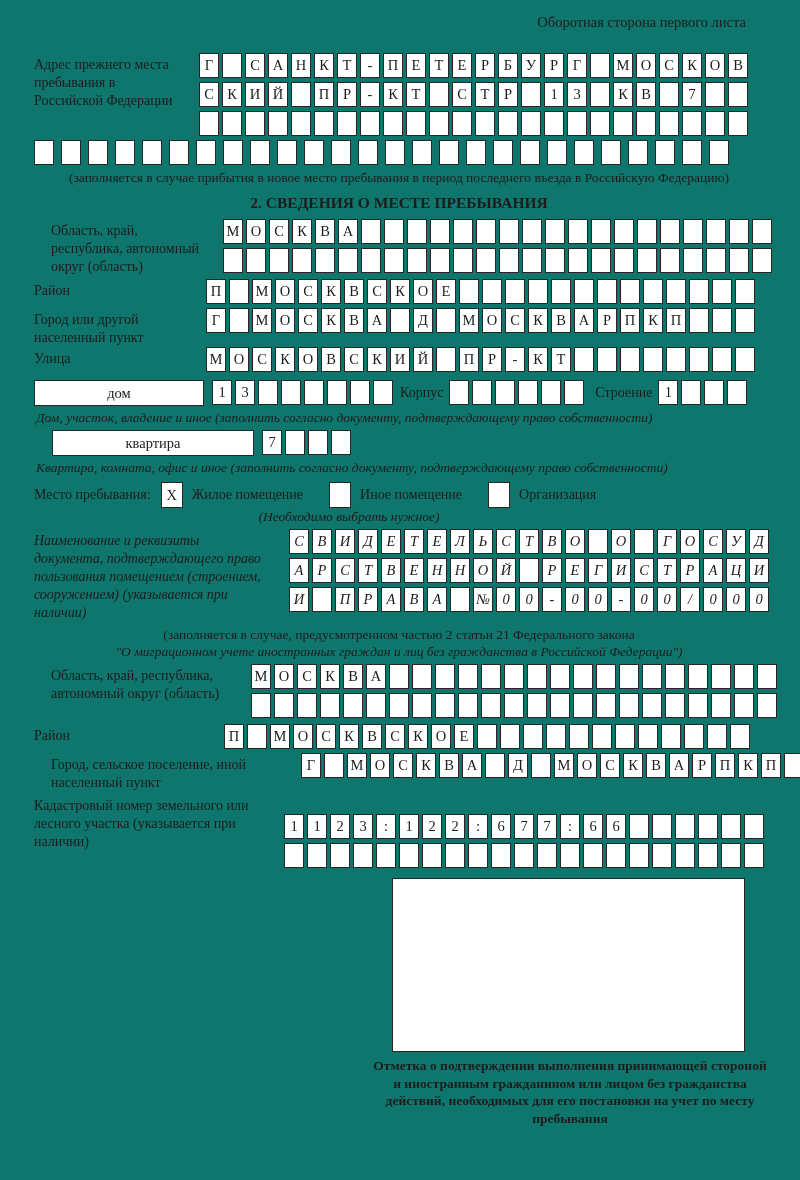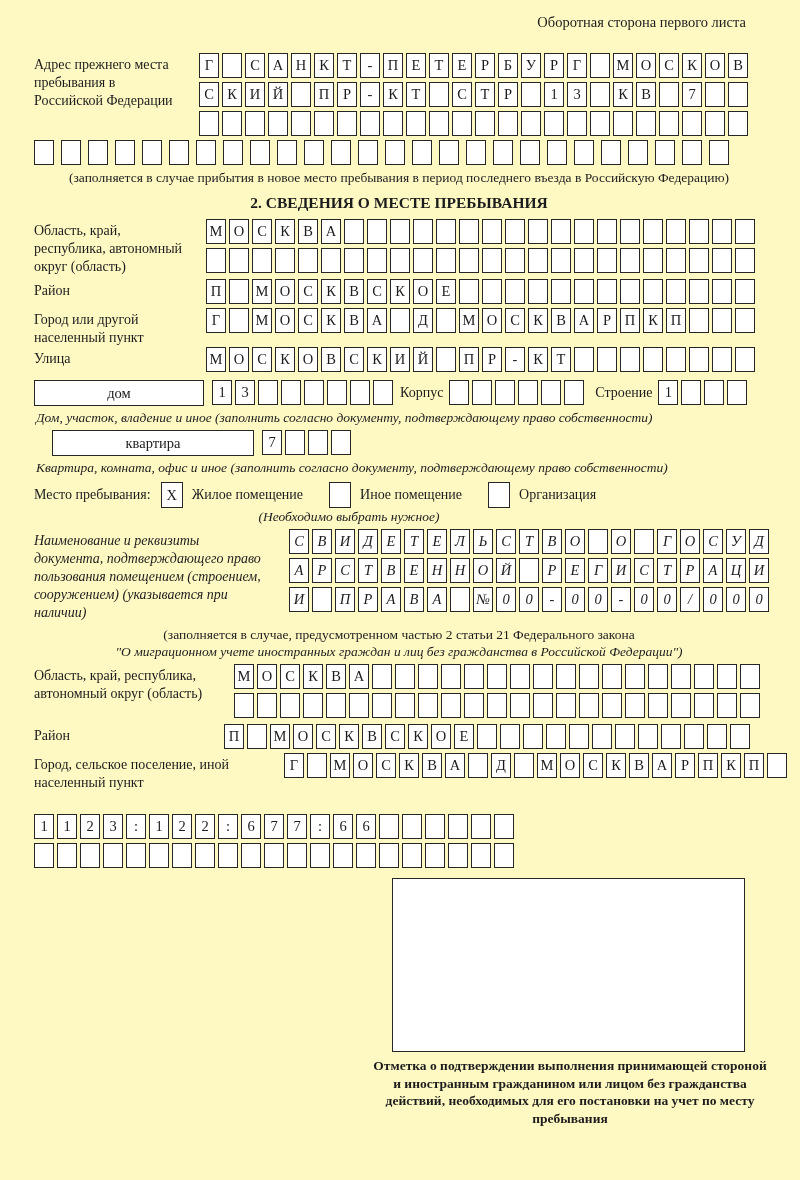"Оборотная сторона первого листа" .page { background: #fef9c3 -> #0f766e }
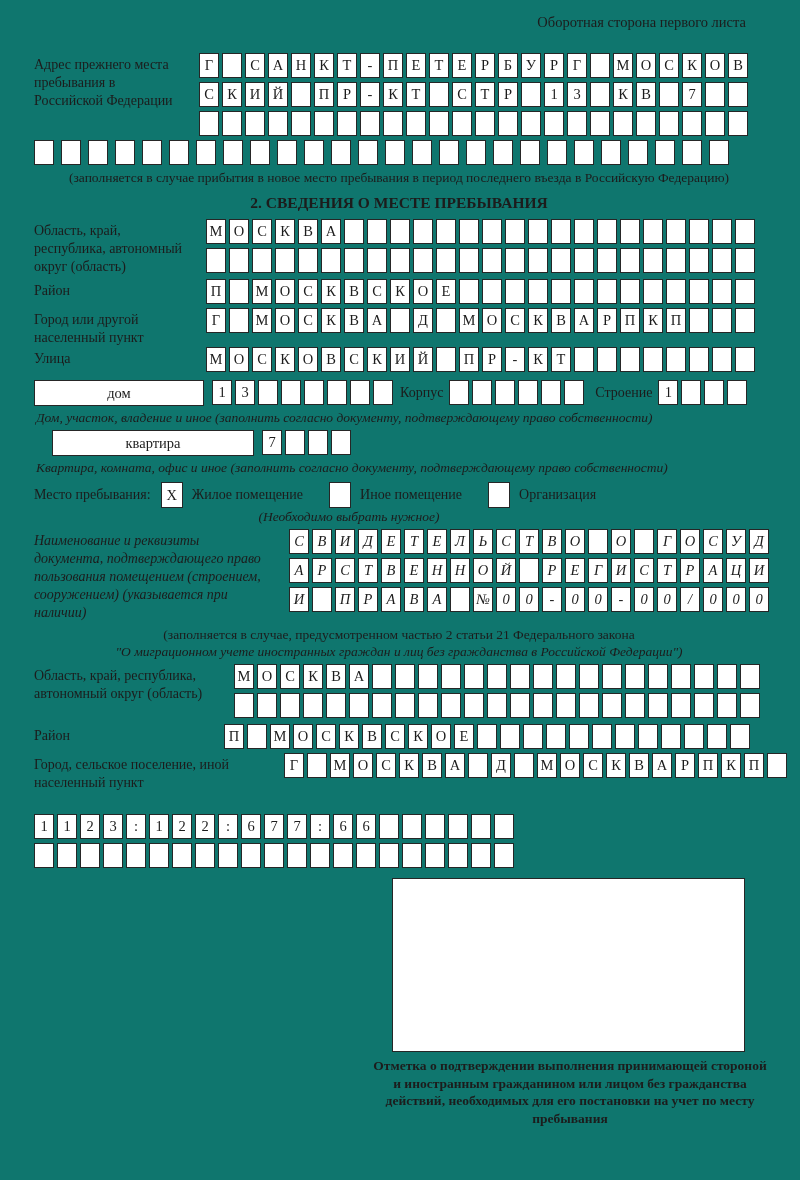"Область, край, республика, автономный" .mb2 { margin-left: none -> 17px }
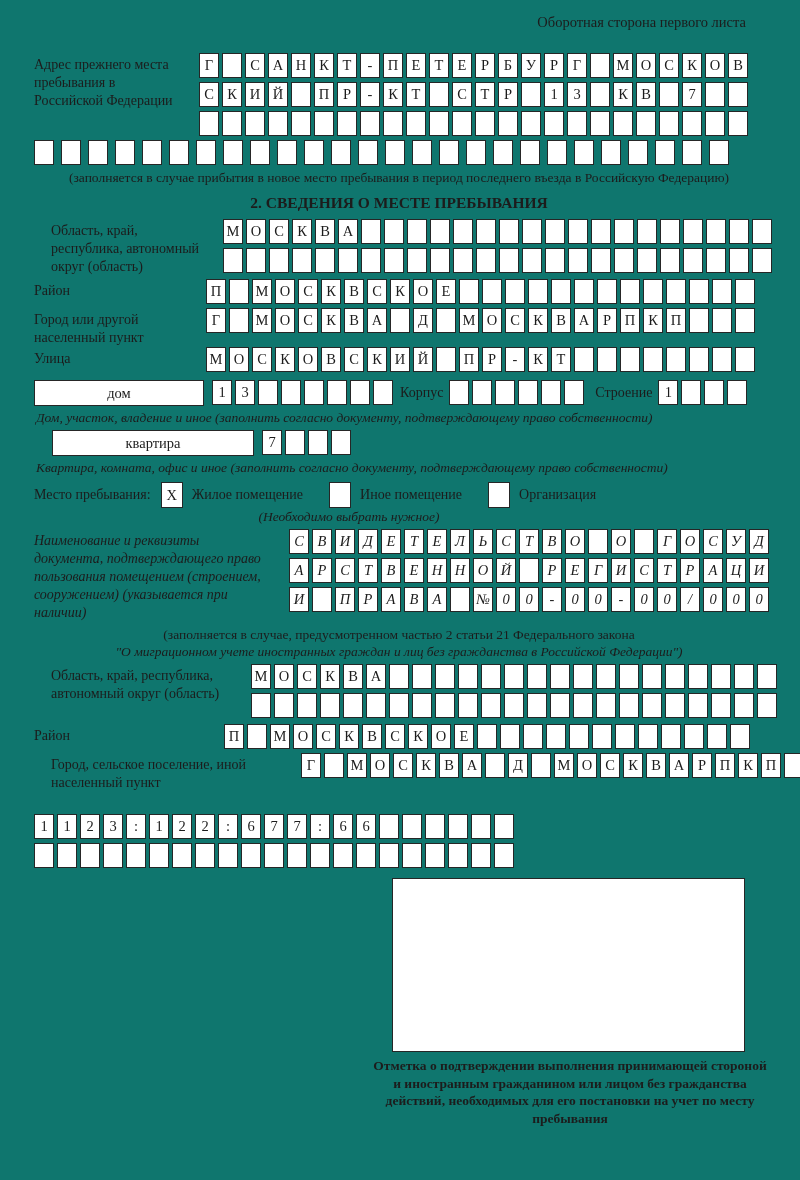"Кадастровый номер земельного или лесного" div.flabel { html: none -> <div>Кадастровый номер земельного или лесного участка (указывается при наличии)</div> }
